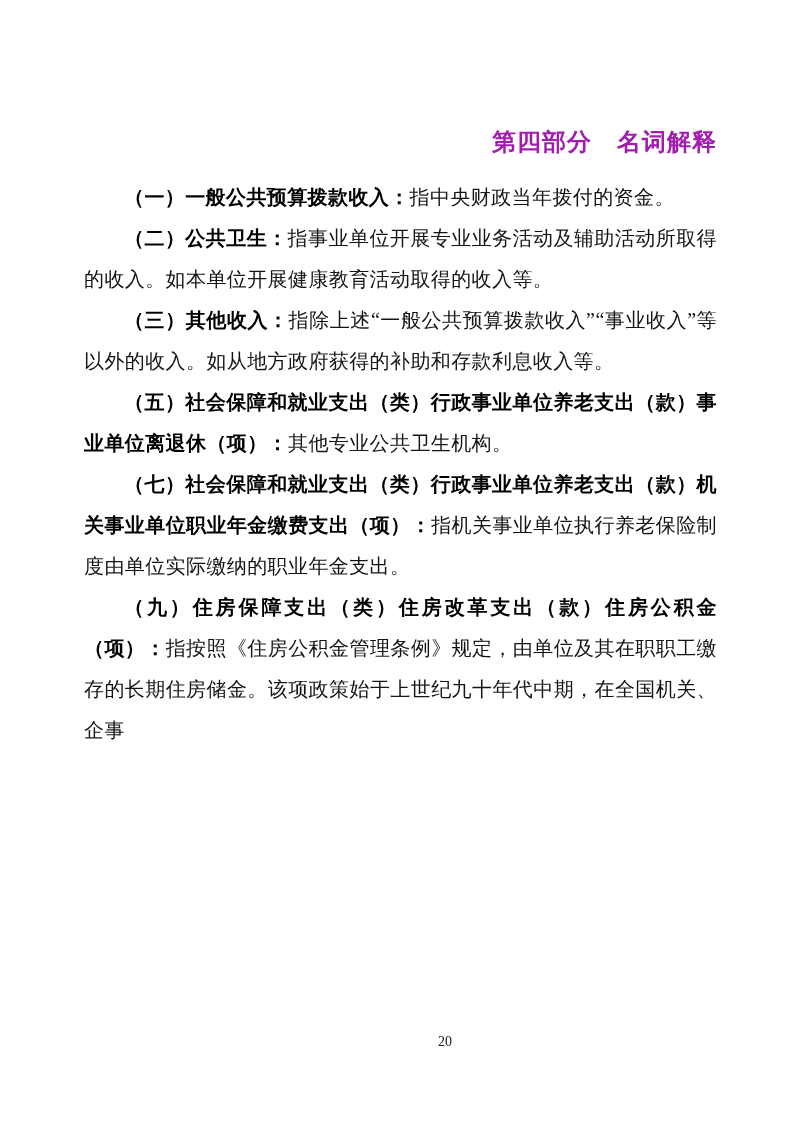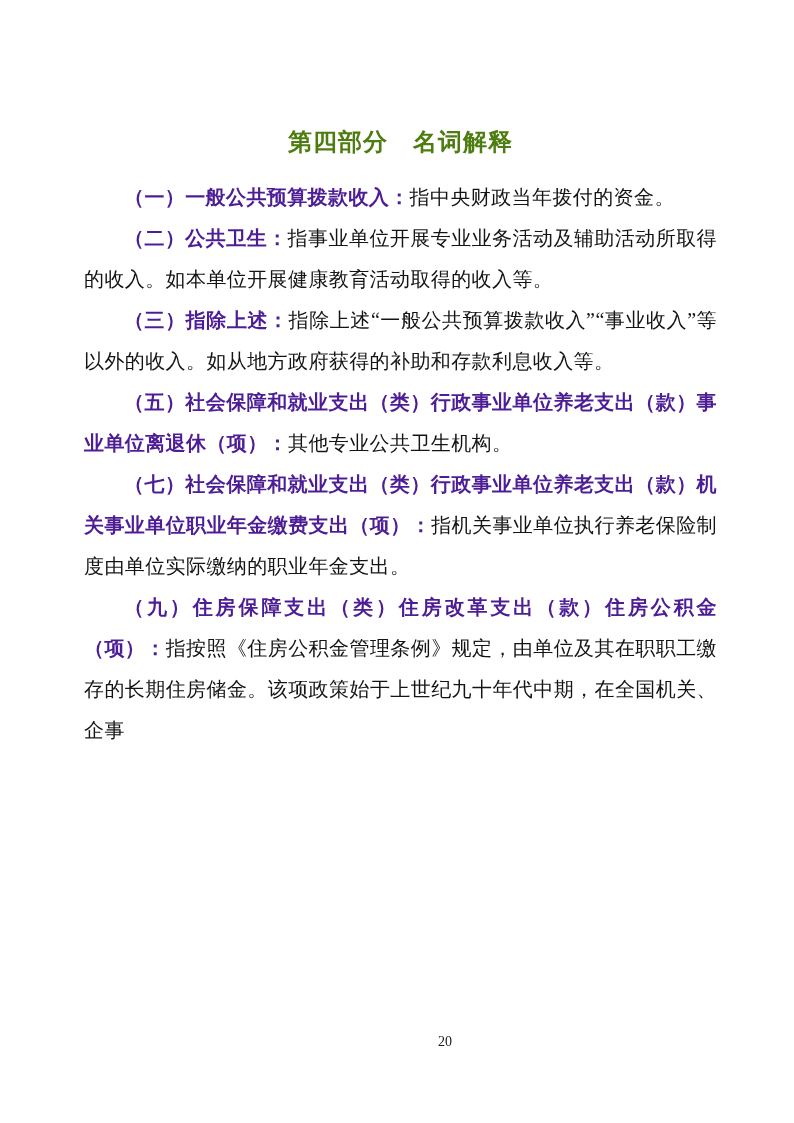"第四部分 名词解释" .doc-title { color: #4d7c0f -> #a21caf; text-align: center -> right }
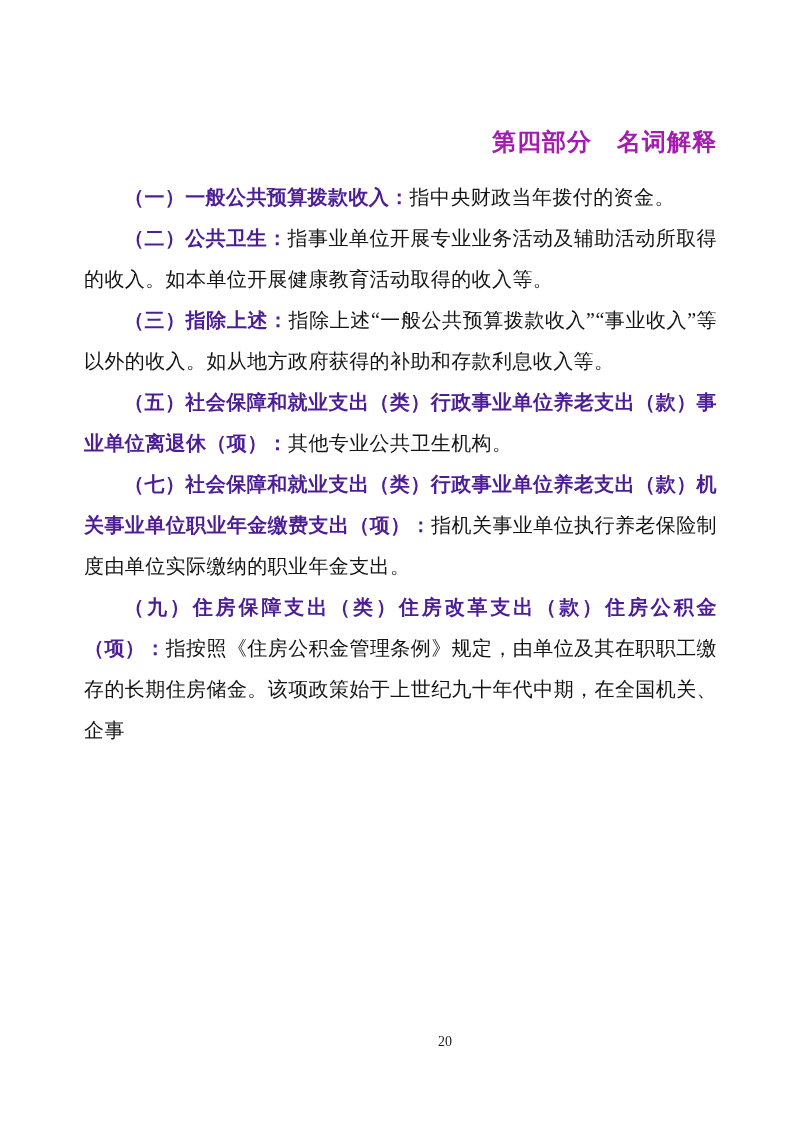"（一）一般公共预算拨款收入：" .term { color: #4c1d95 -> #000000 }
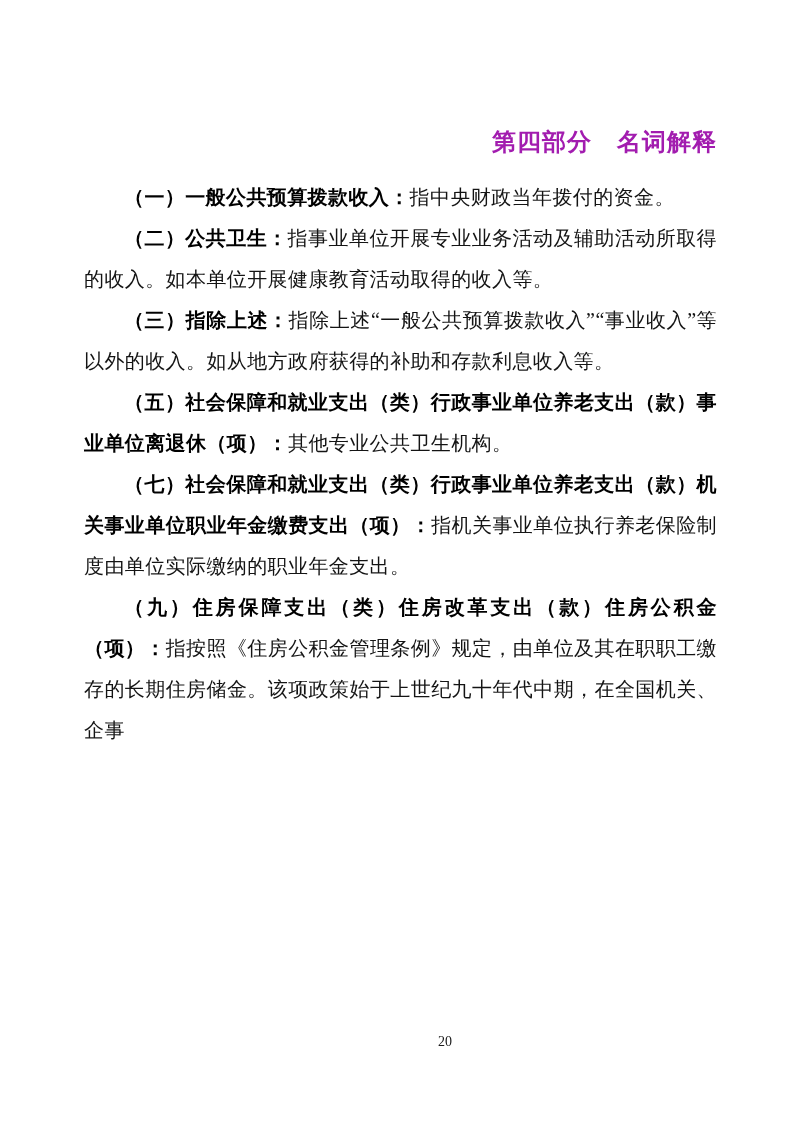"（三）指除上述：" span.term { text: 指除上述 -> 其他收入 }
